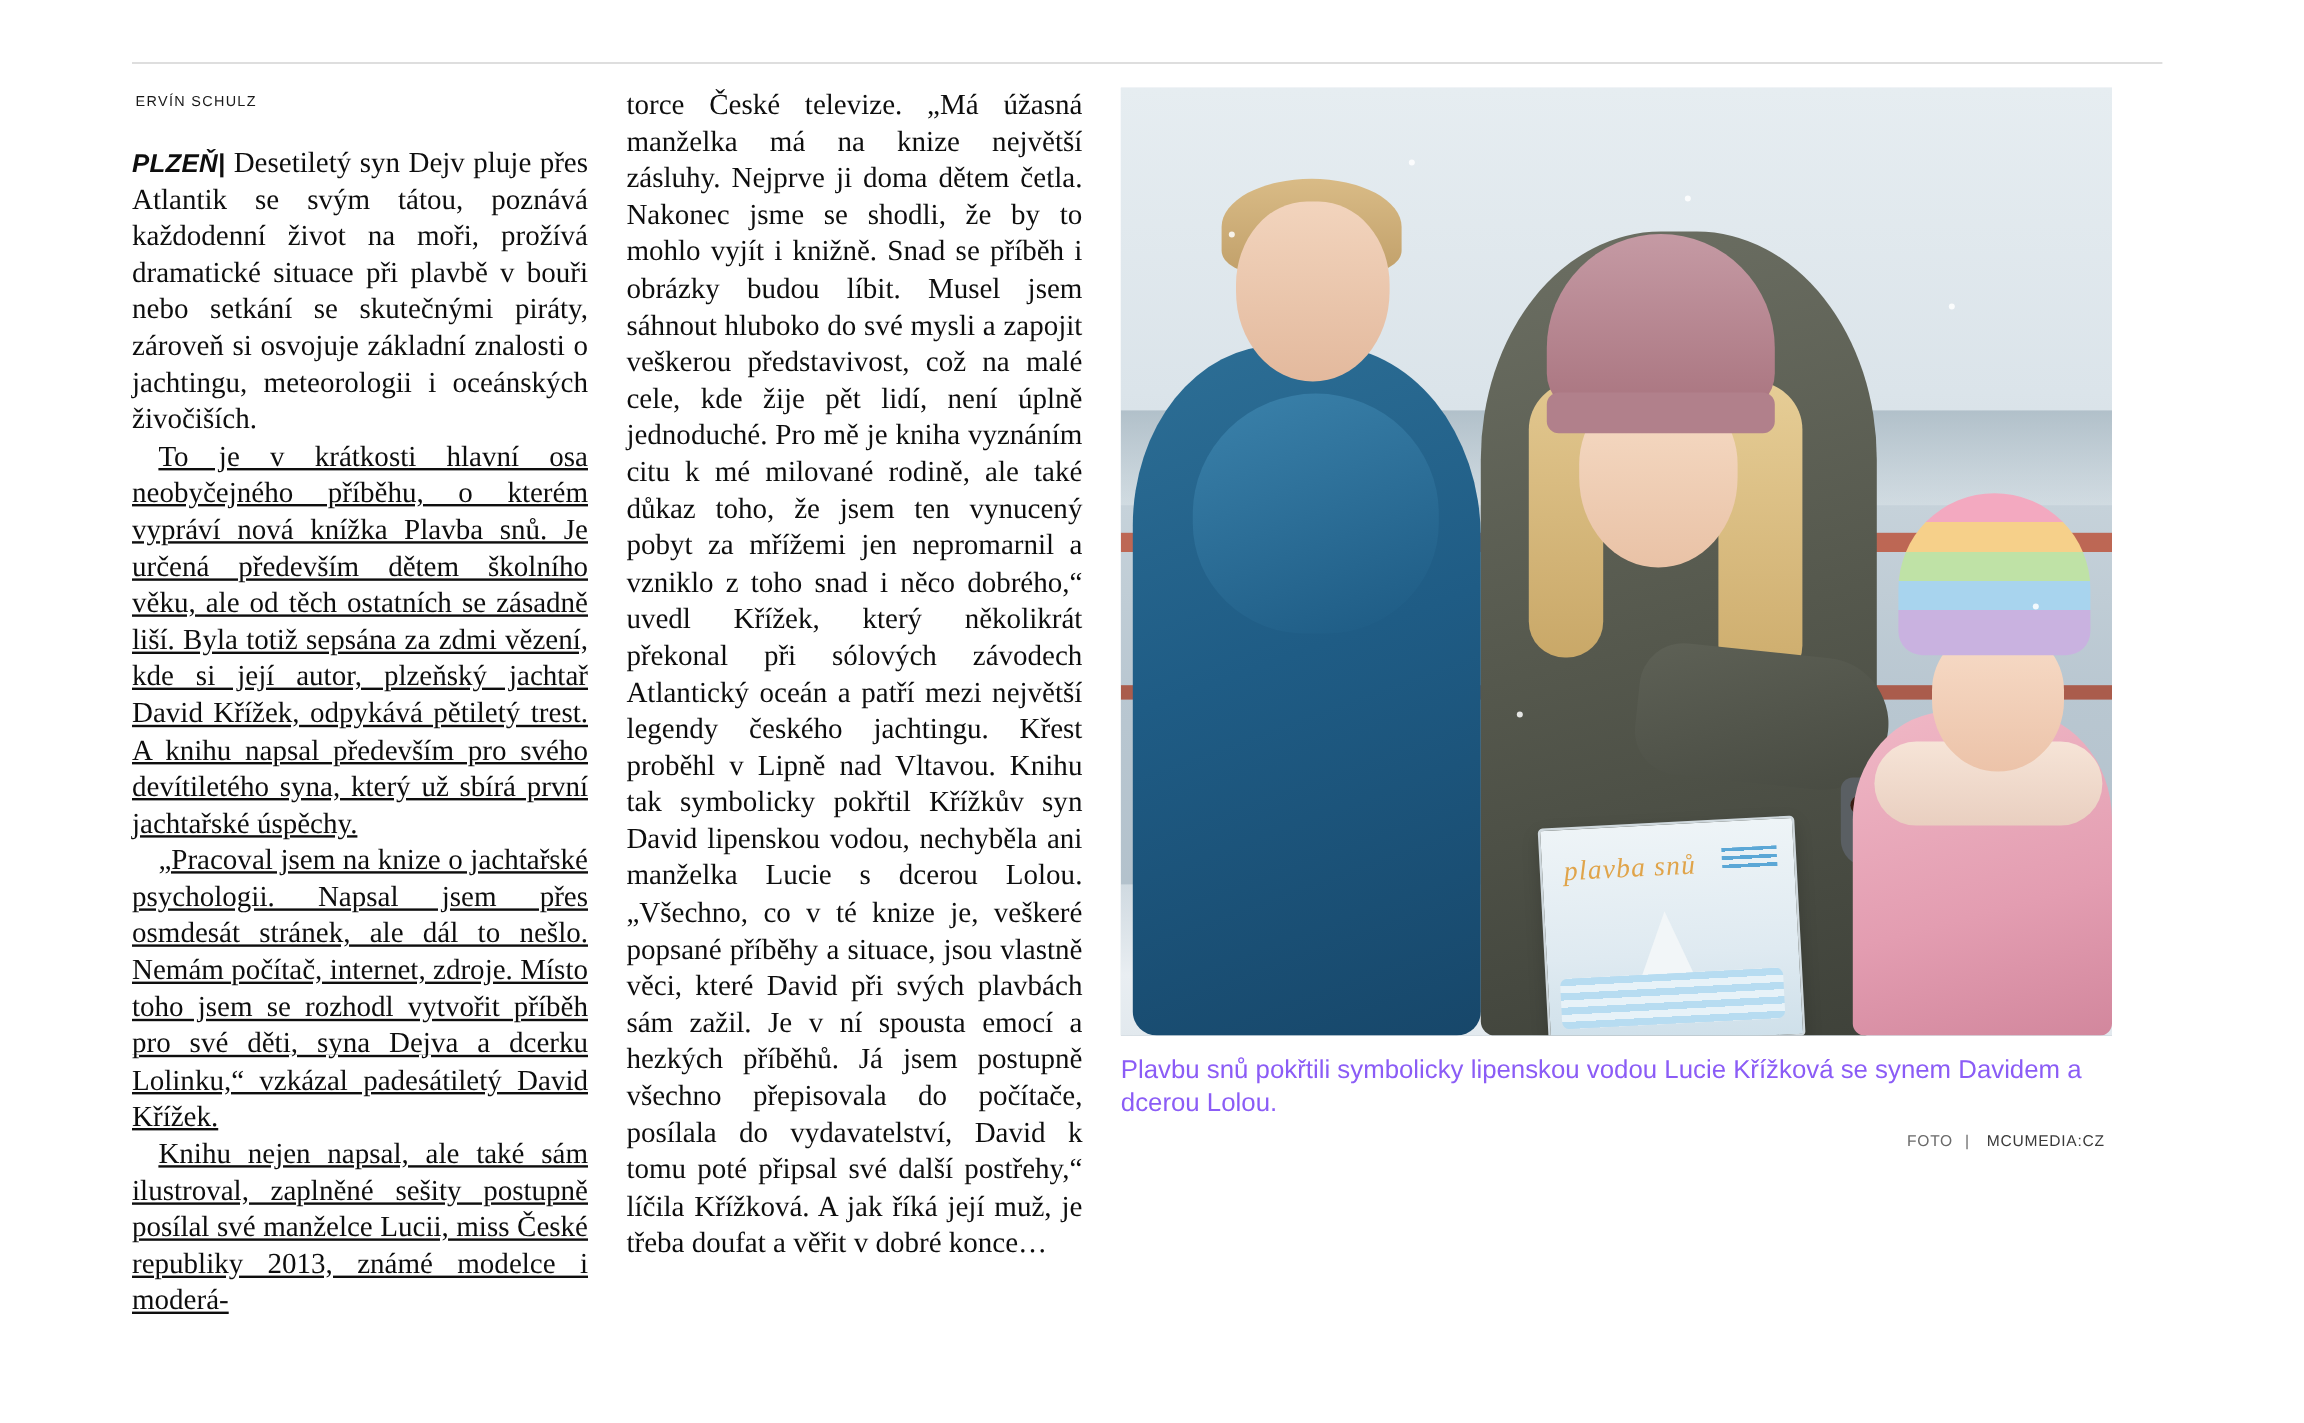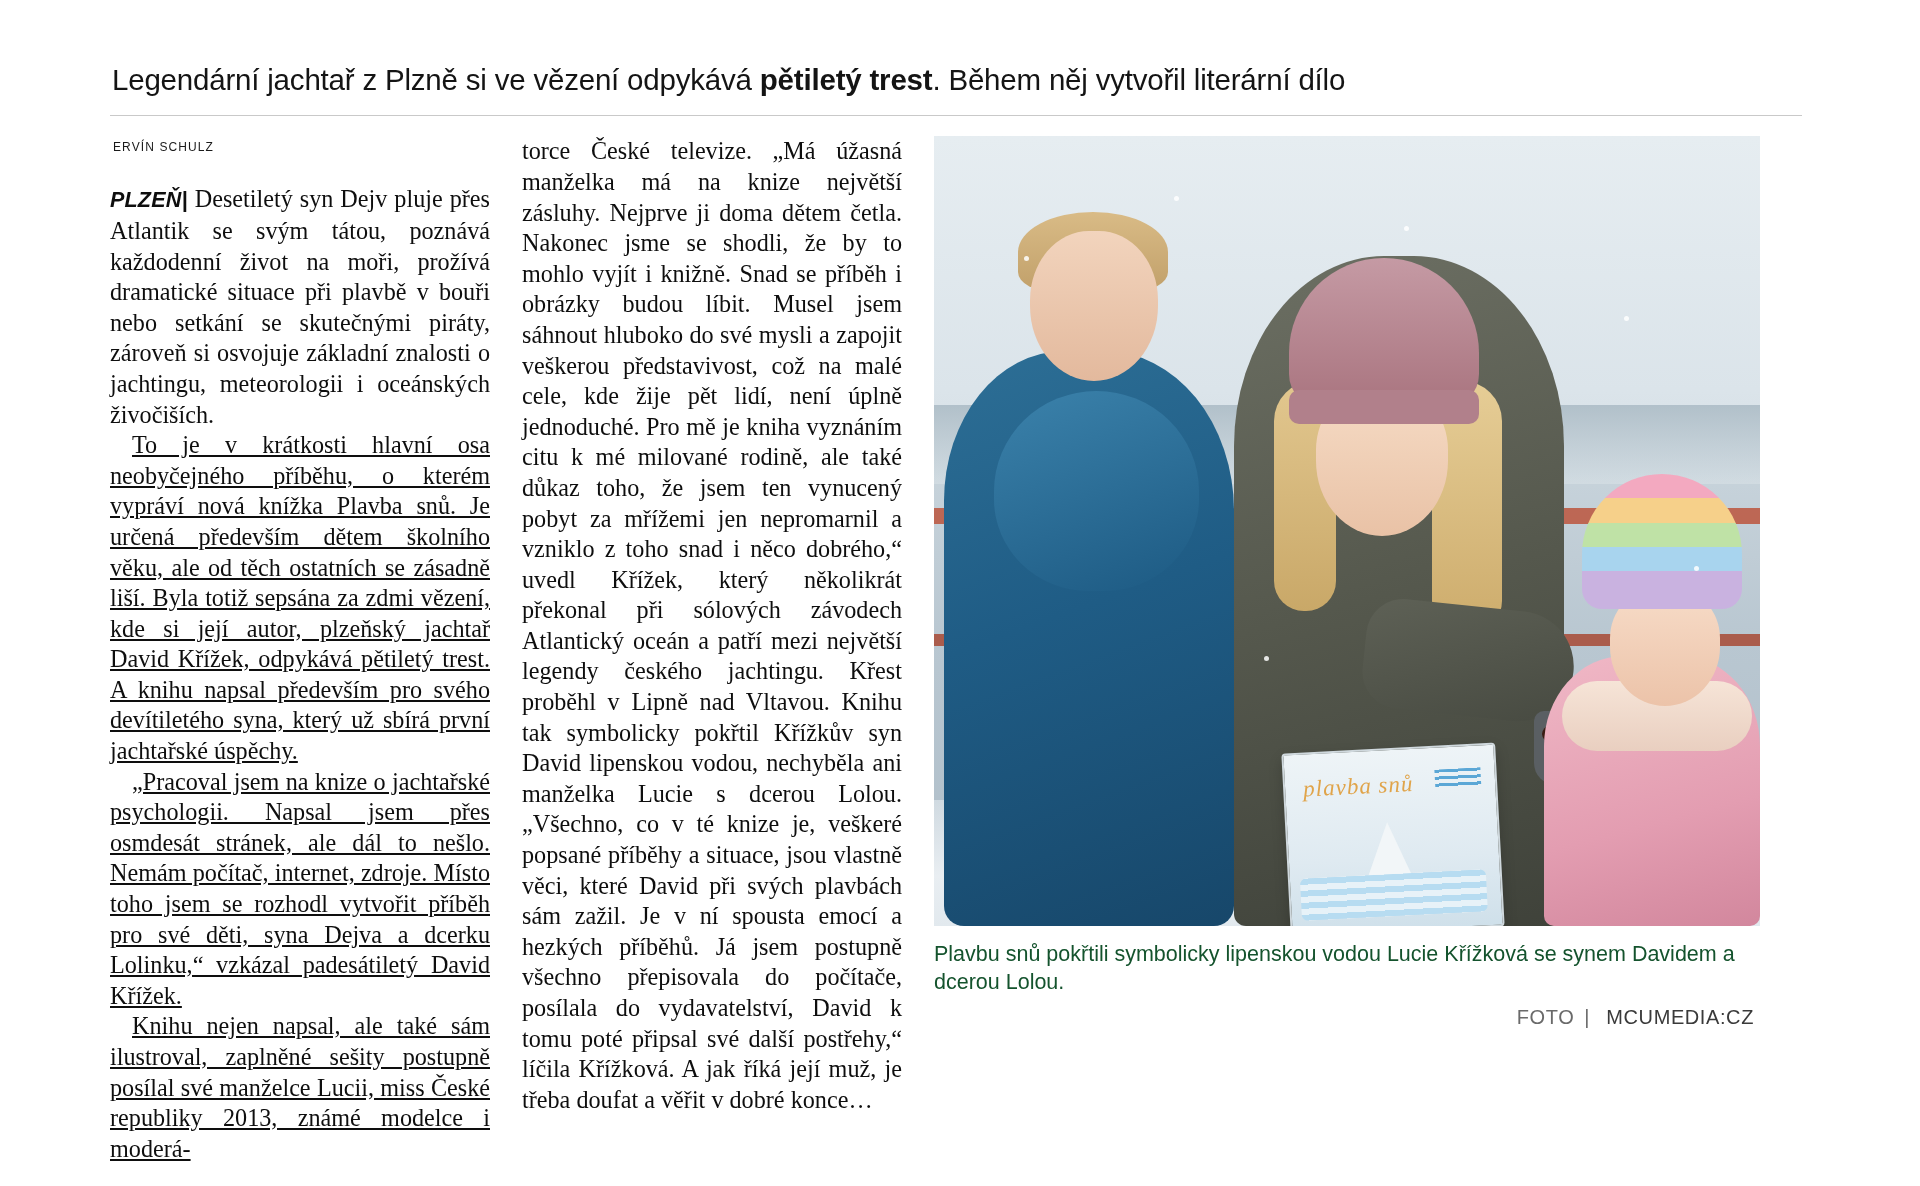"Legendární jachtař z Plzně si" div.subhead { html: <div> <span>Legendární jachtař z Plzně si ve vězení odpykává </span><span>pětiletý trest</span><span>. Během něj vytvořil literární dílo</span> </div> -> none }
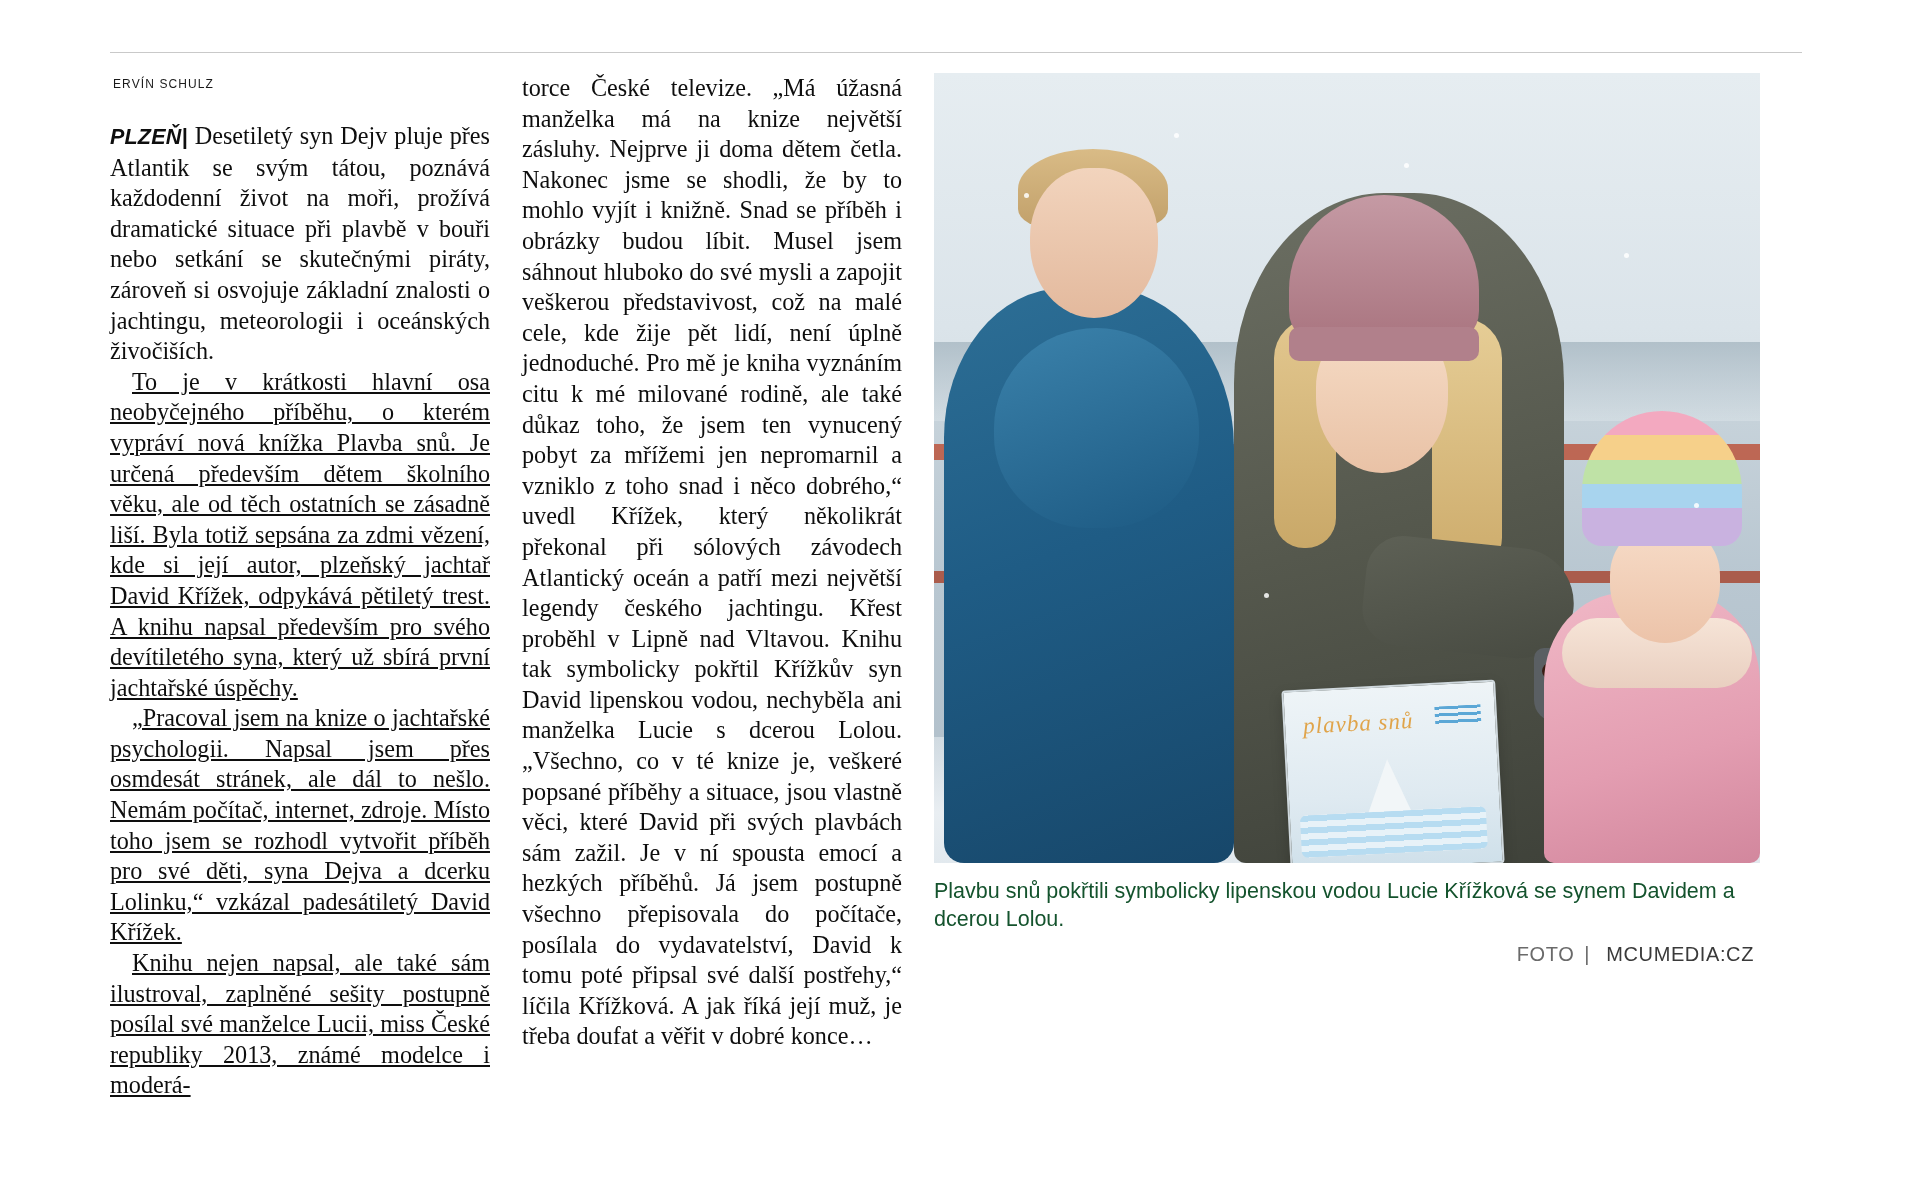"Plavbu snů pokřtili symbolicky lipenskou" .caption { color: #14532d -> #8b5cf6 }
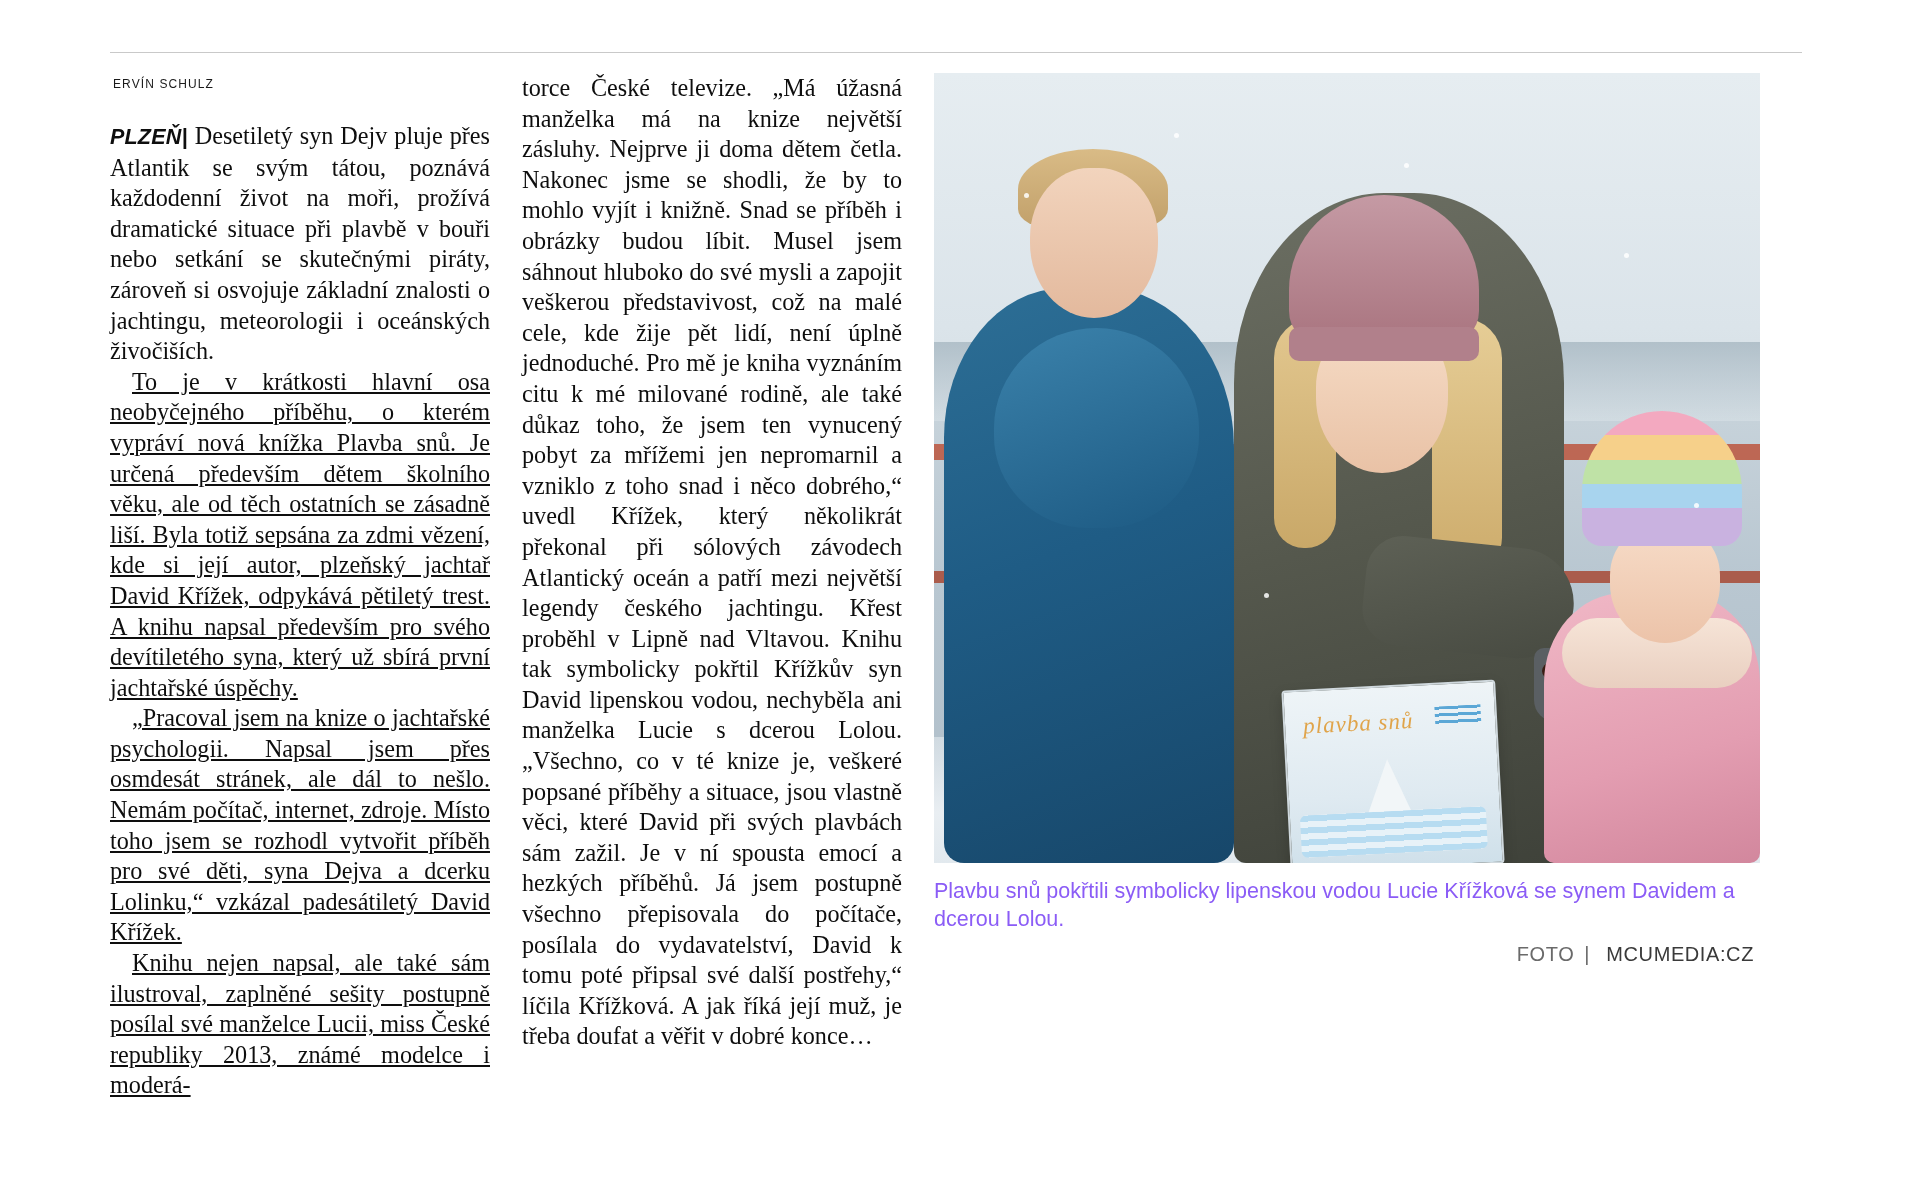"FOTO | MCUMEDIA:CZ" .credit { font-size: 20px -> 13px }
